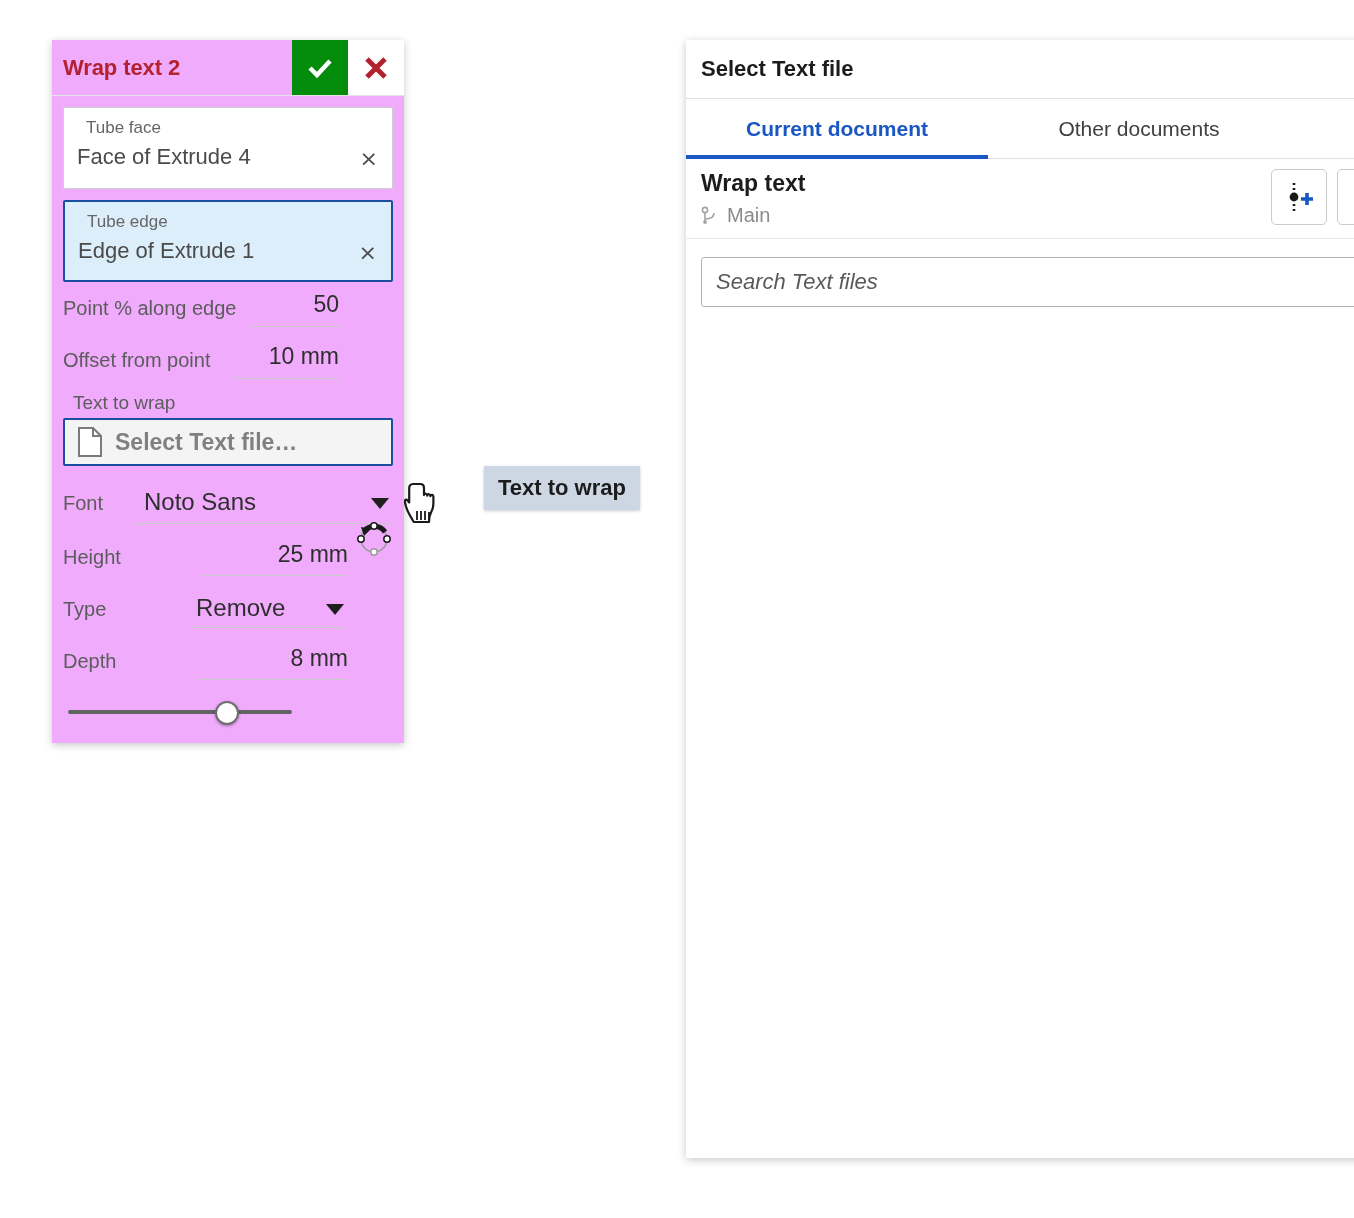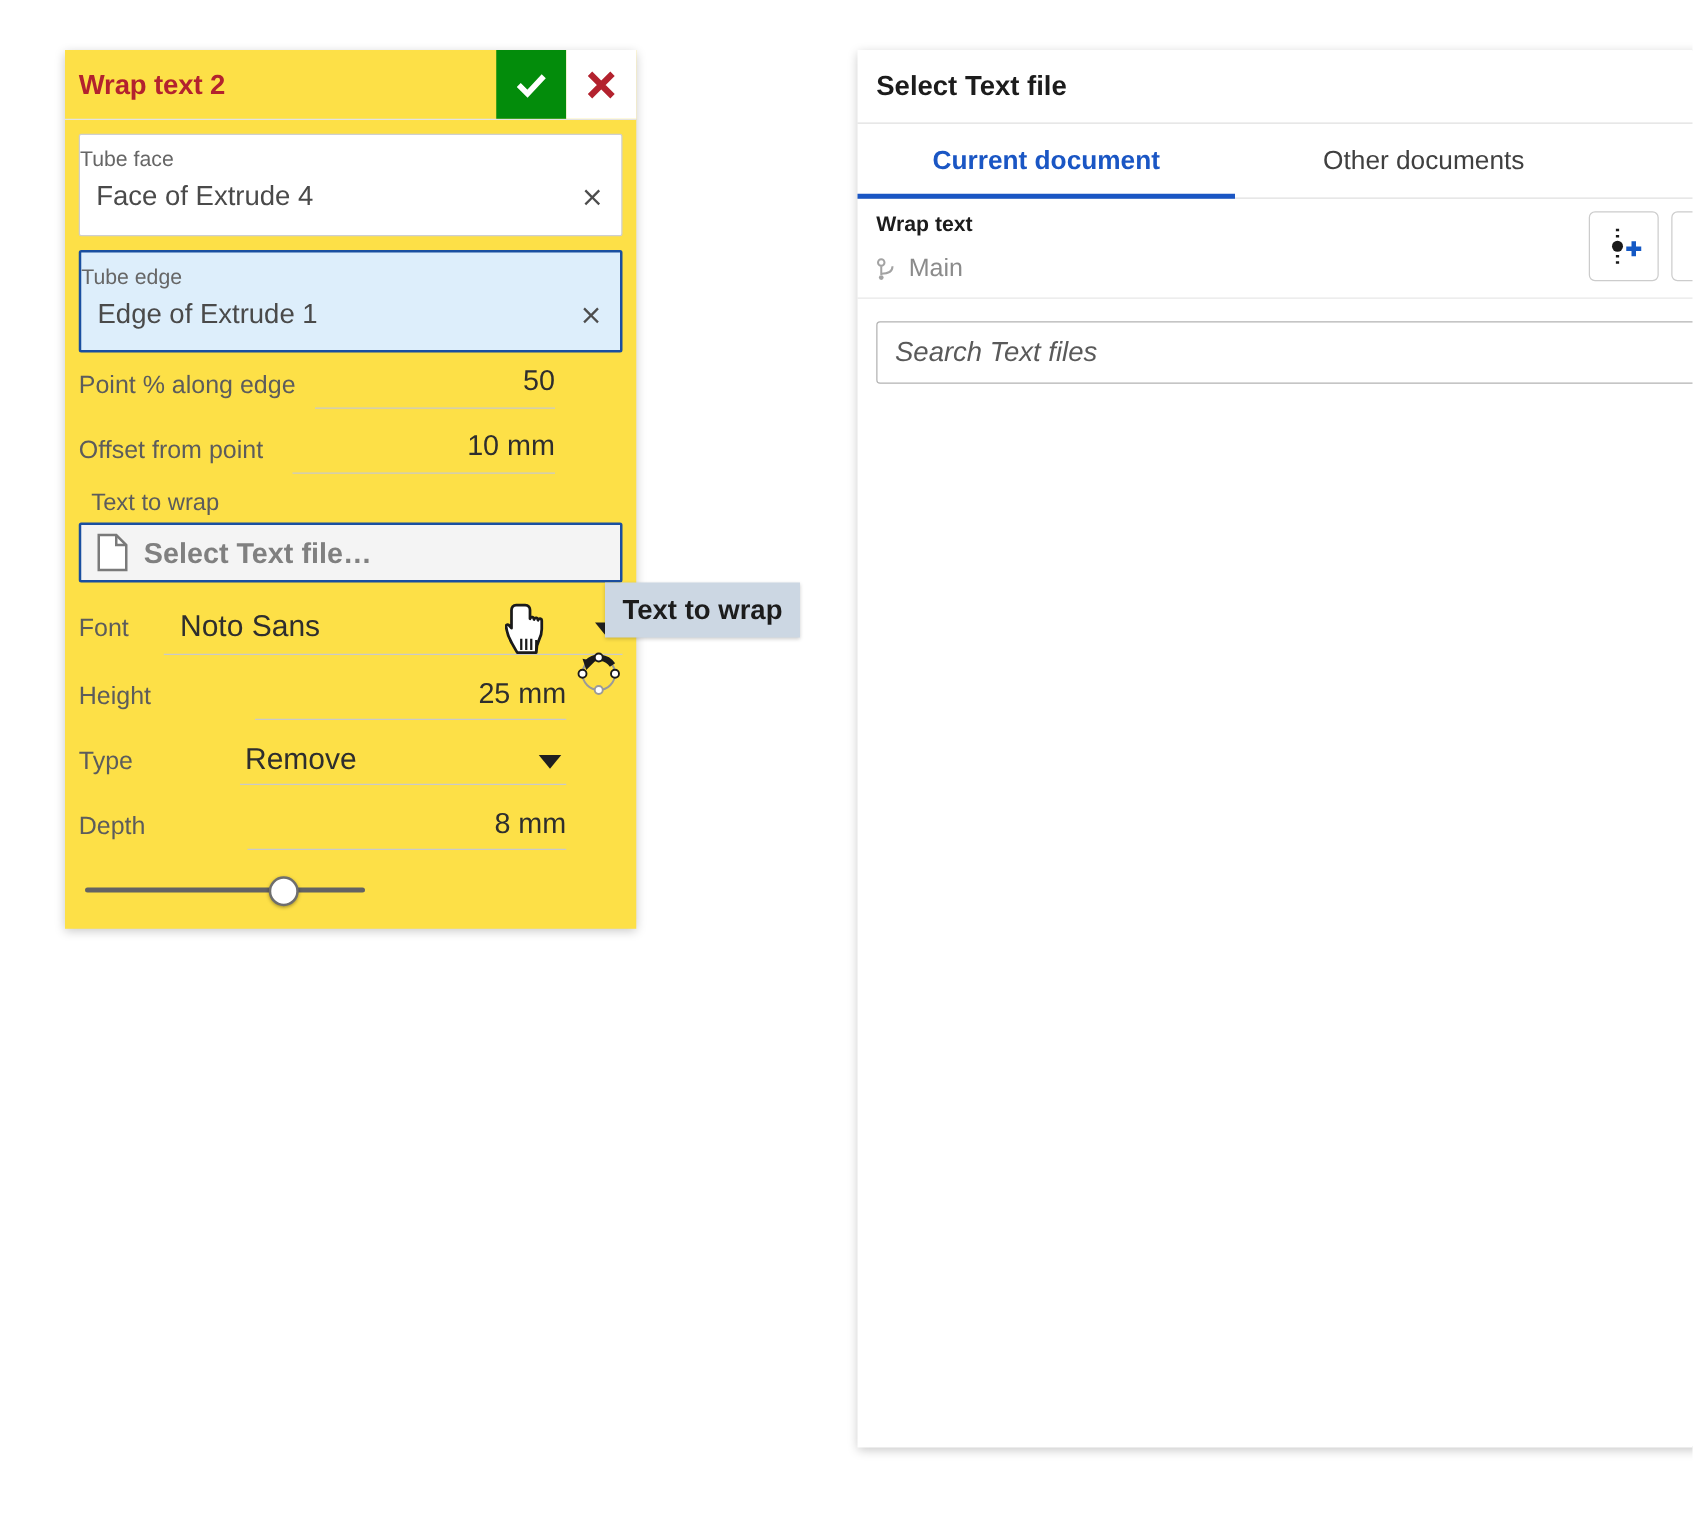"Wrap text 2" #left-panel { background: #fde047 -> #f0abfc; width: 457px -> 352px }
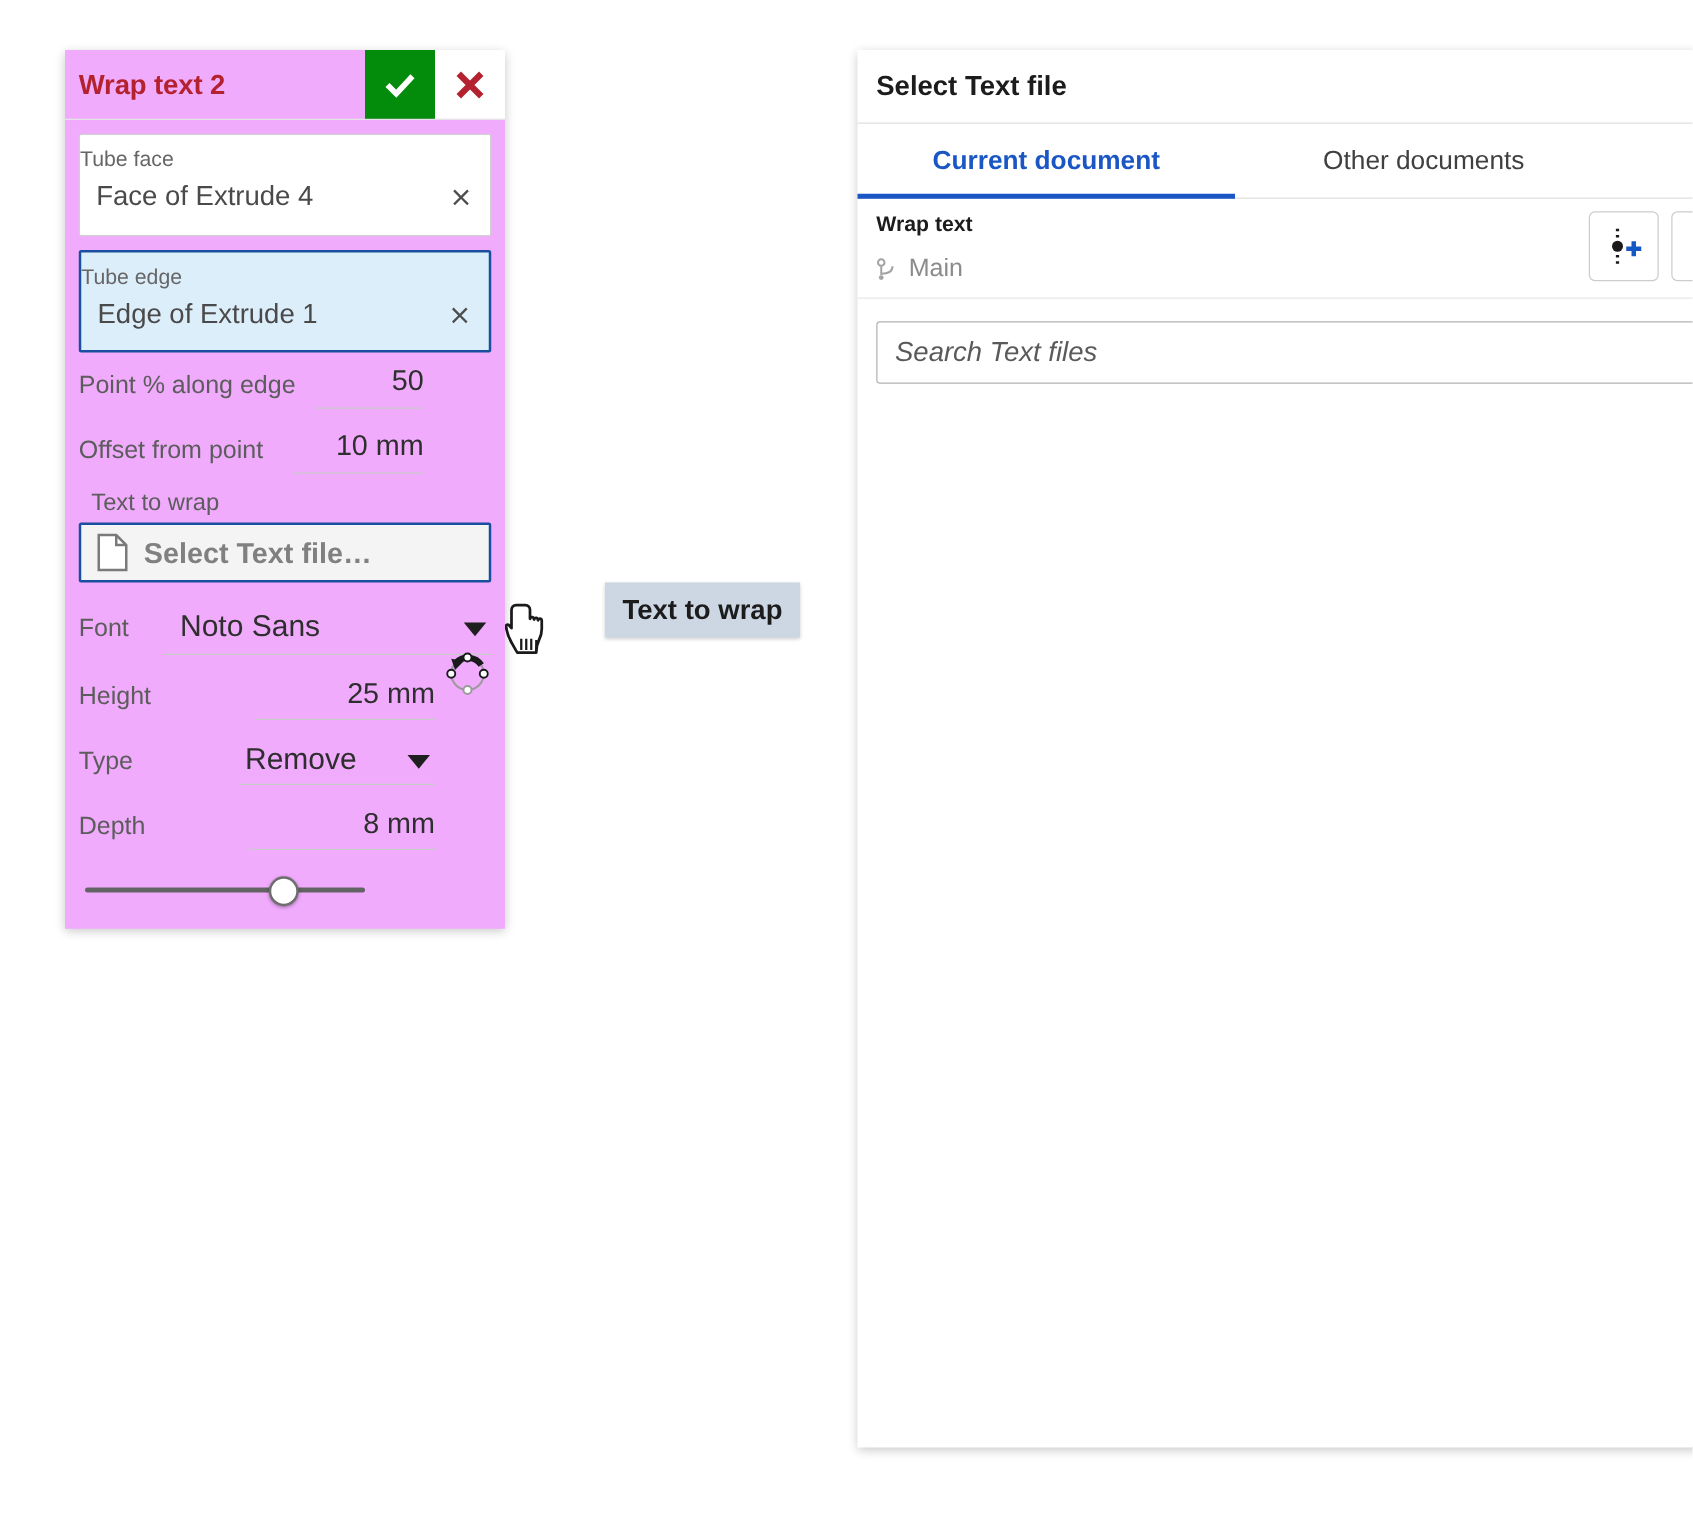"Tube face" .selector-label { left: 0 -> 22px }
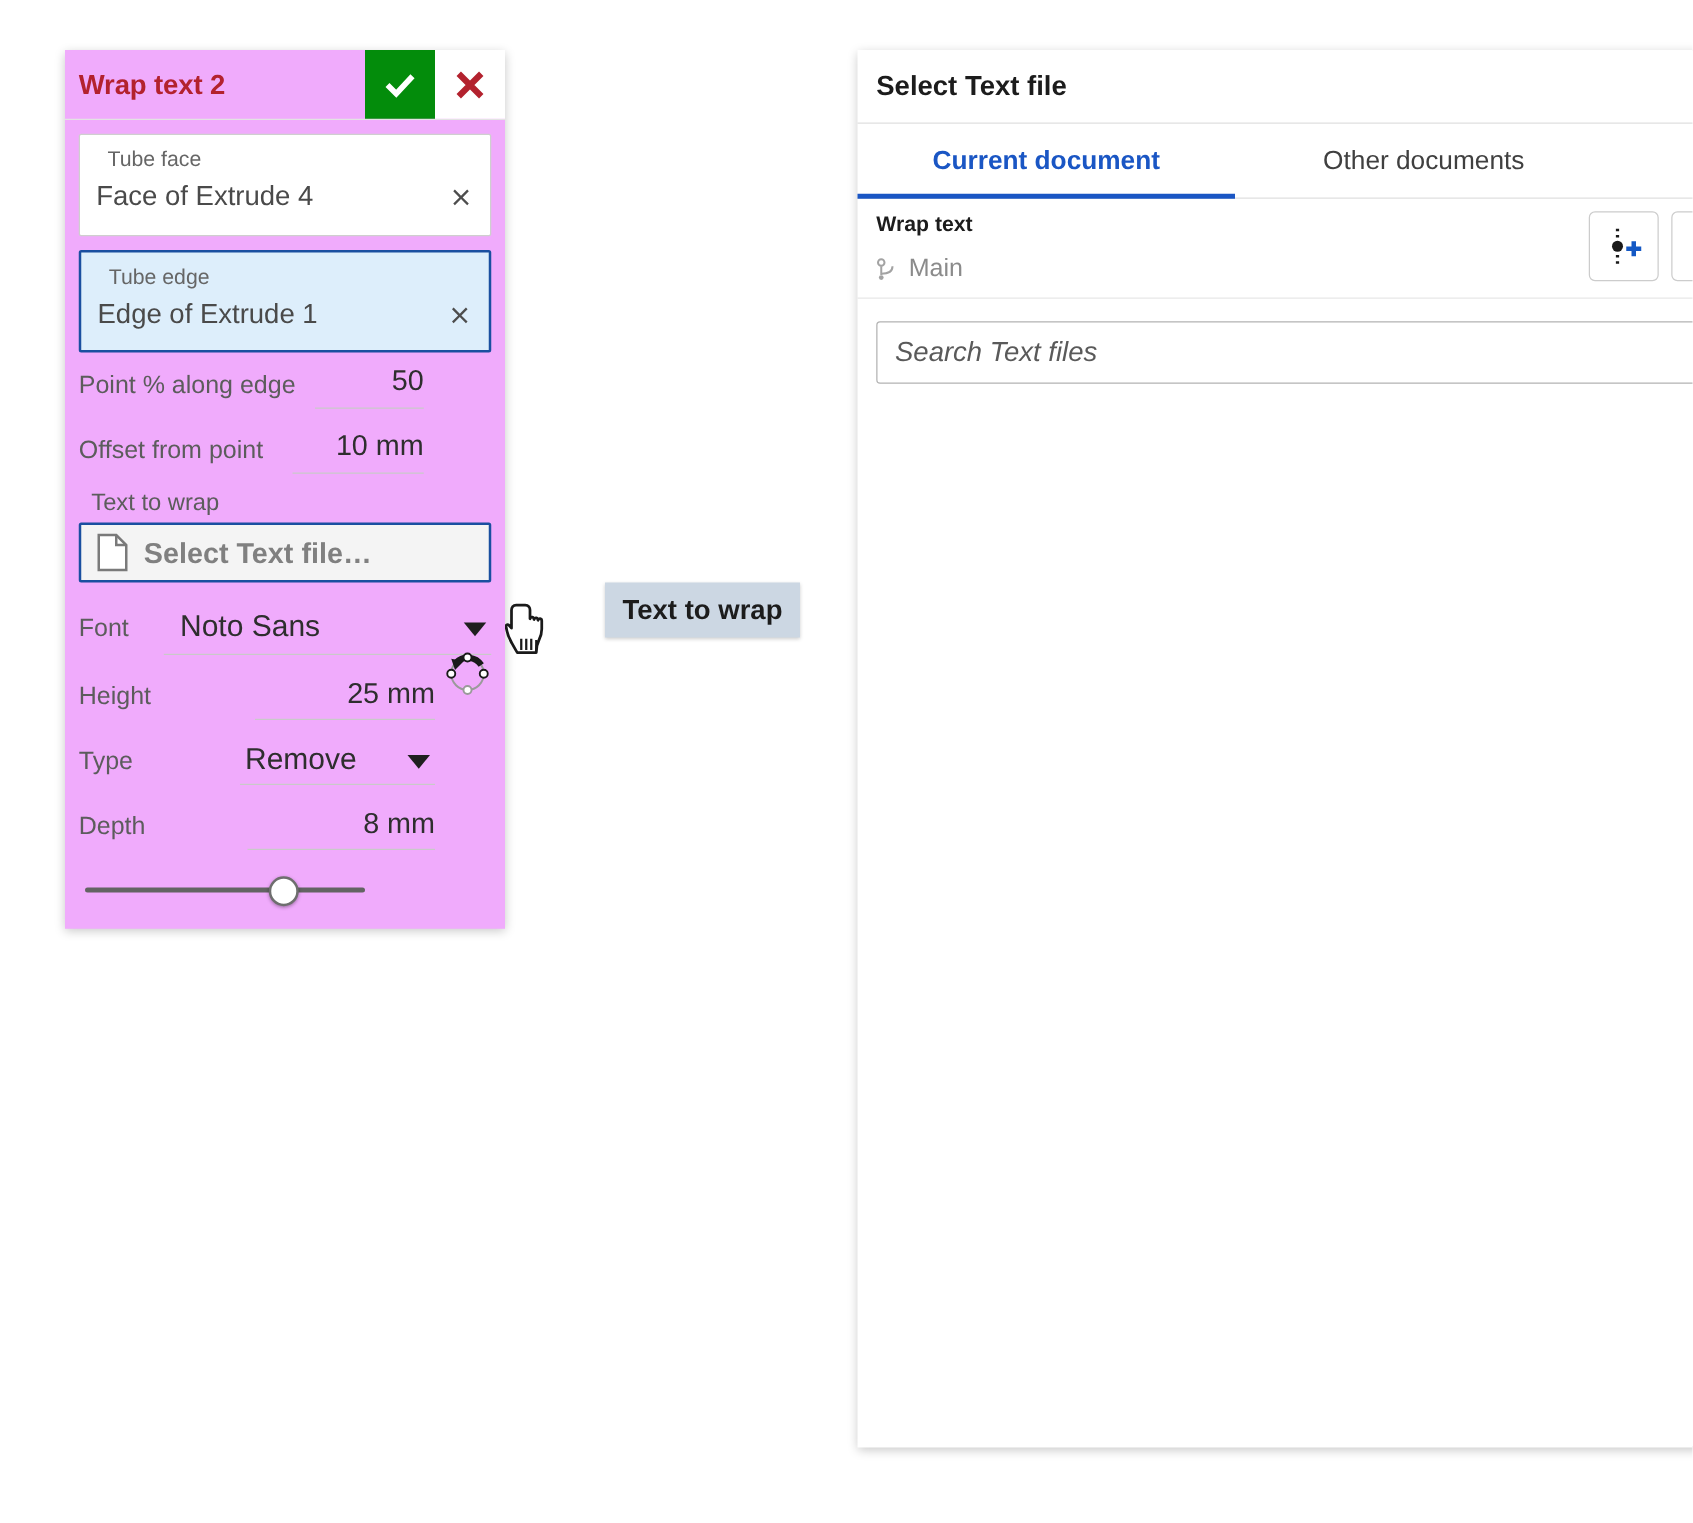"Wrap text" #doc-name { font-size: 17px -> 23px }
